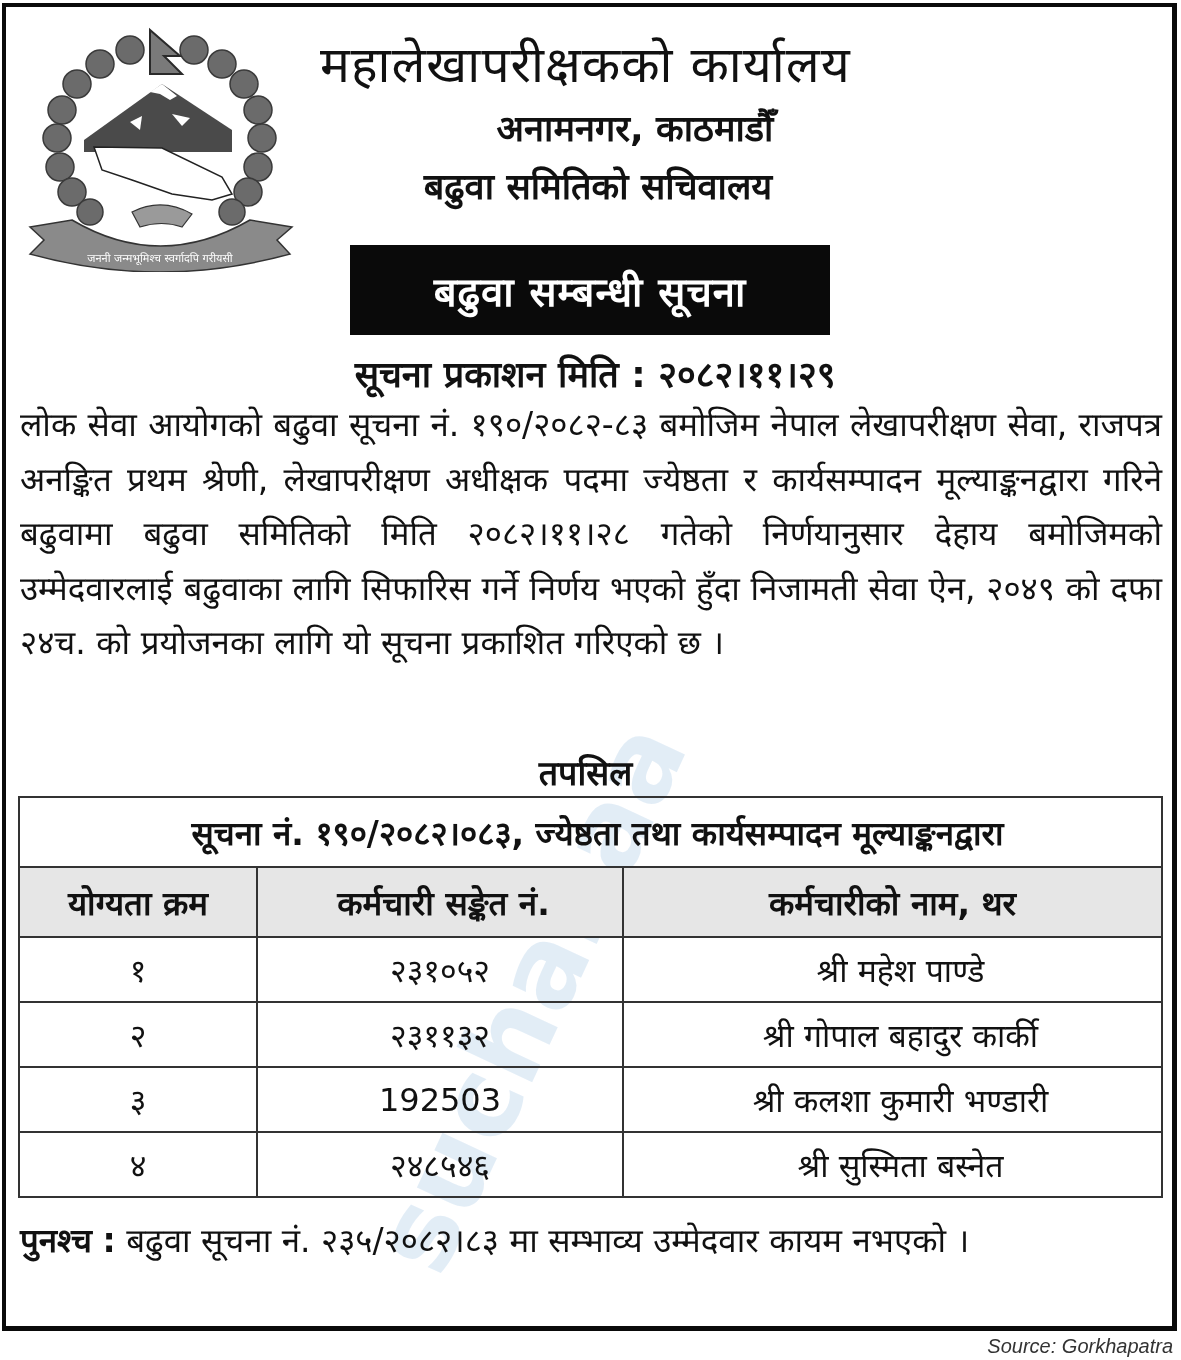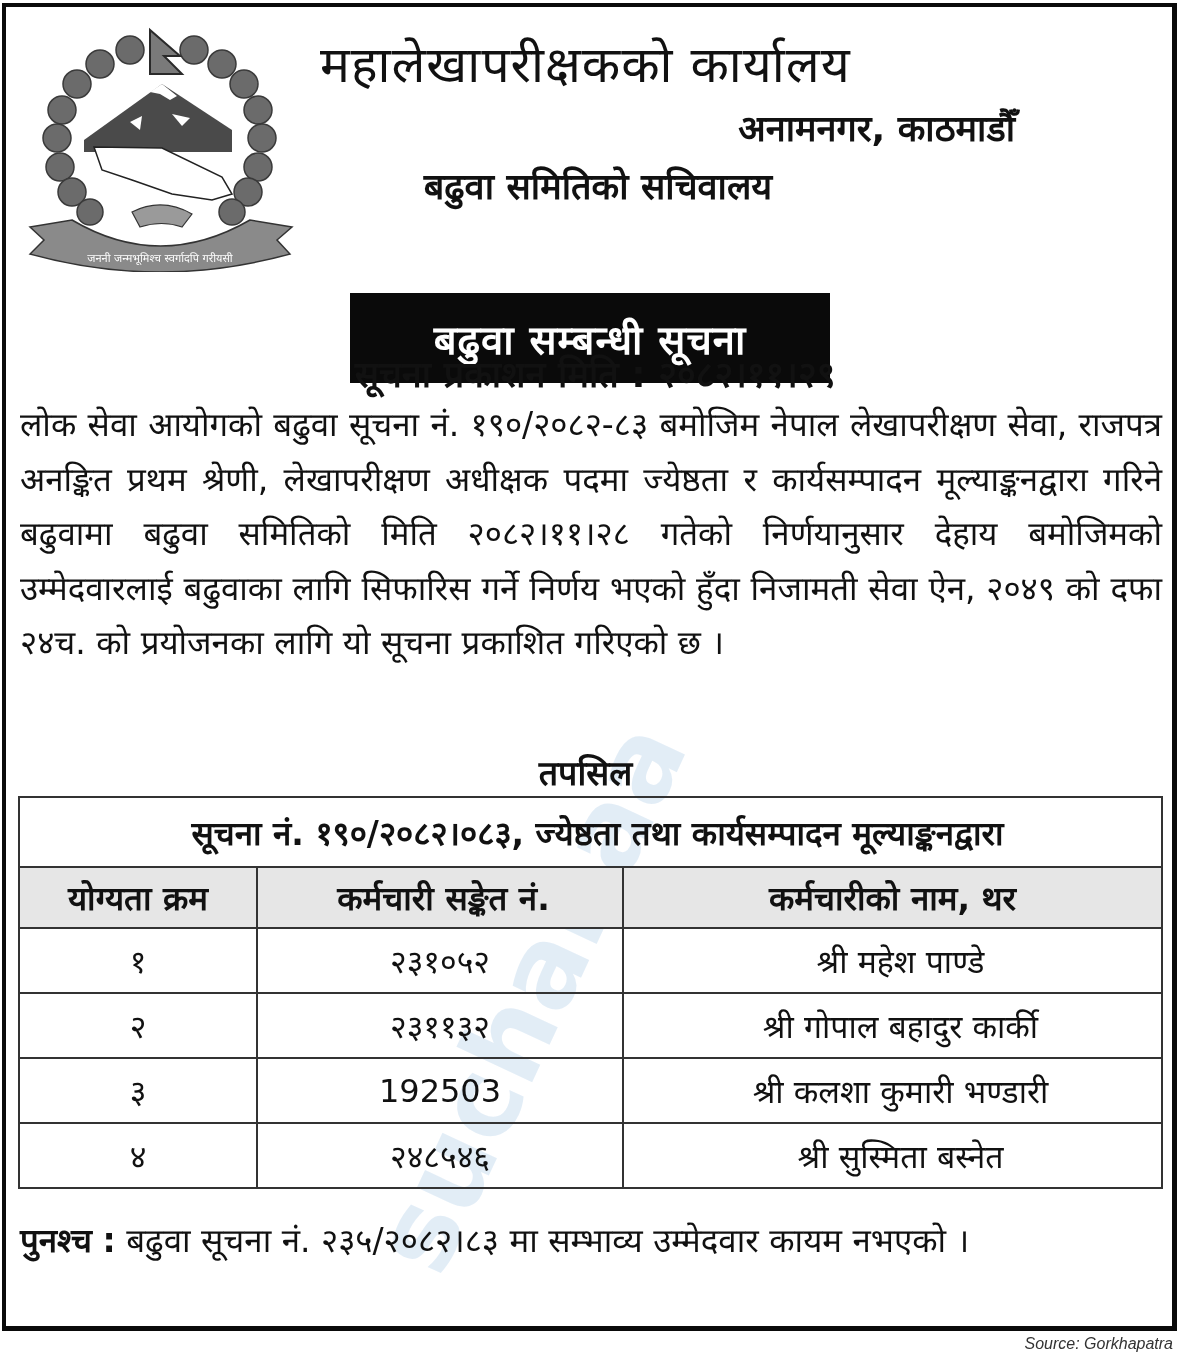"अनामनगर, काठमाडौँ" .office-address { text-align: right -> none }
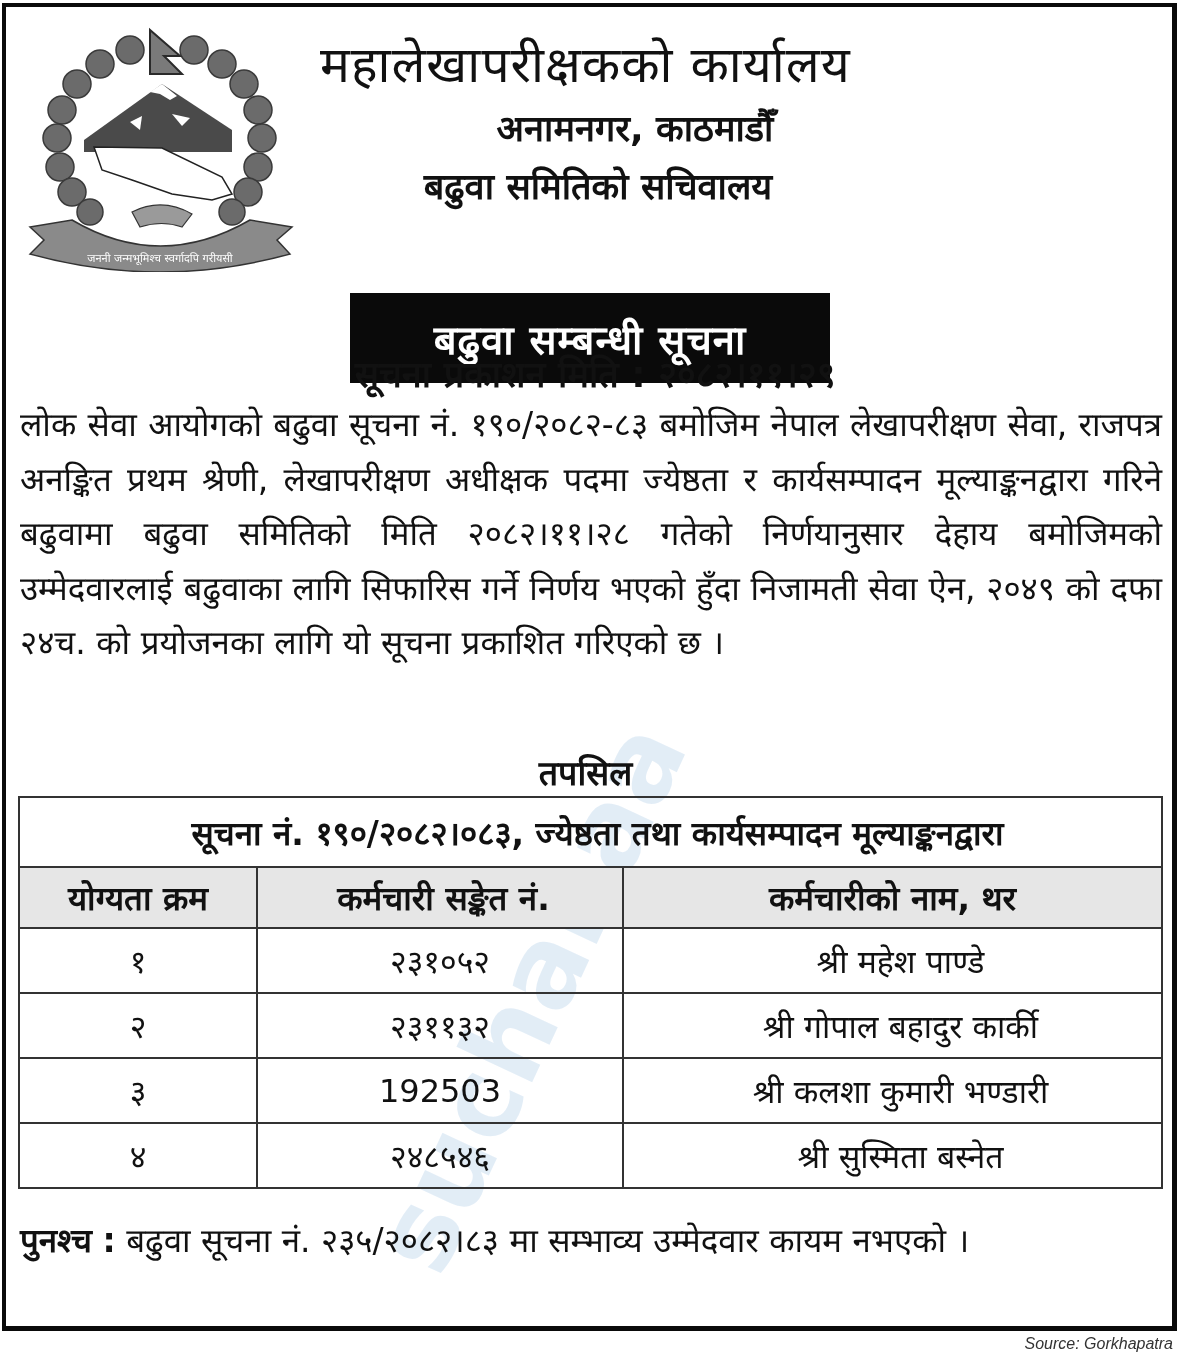"बढुवा सम्बन्धी सूचना" .notice-banner { margin-top: 48px -> none }
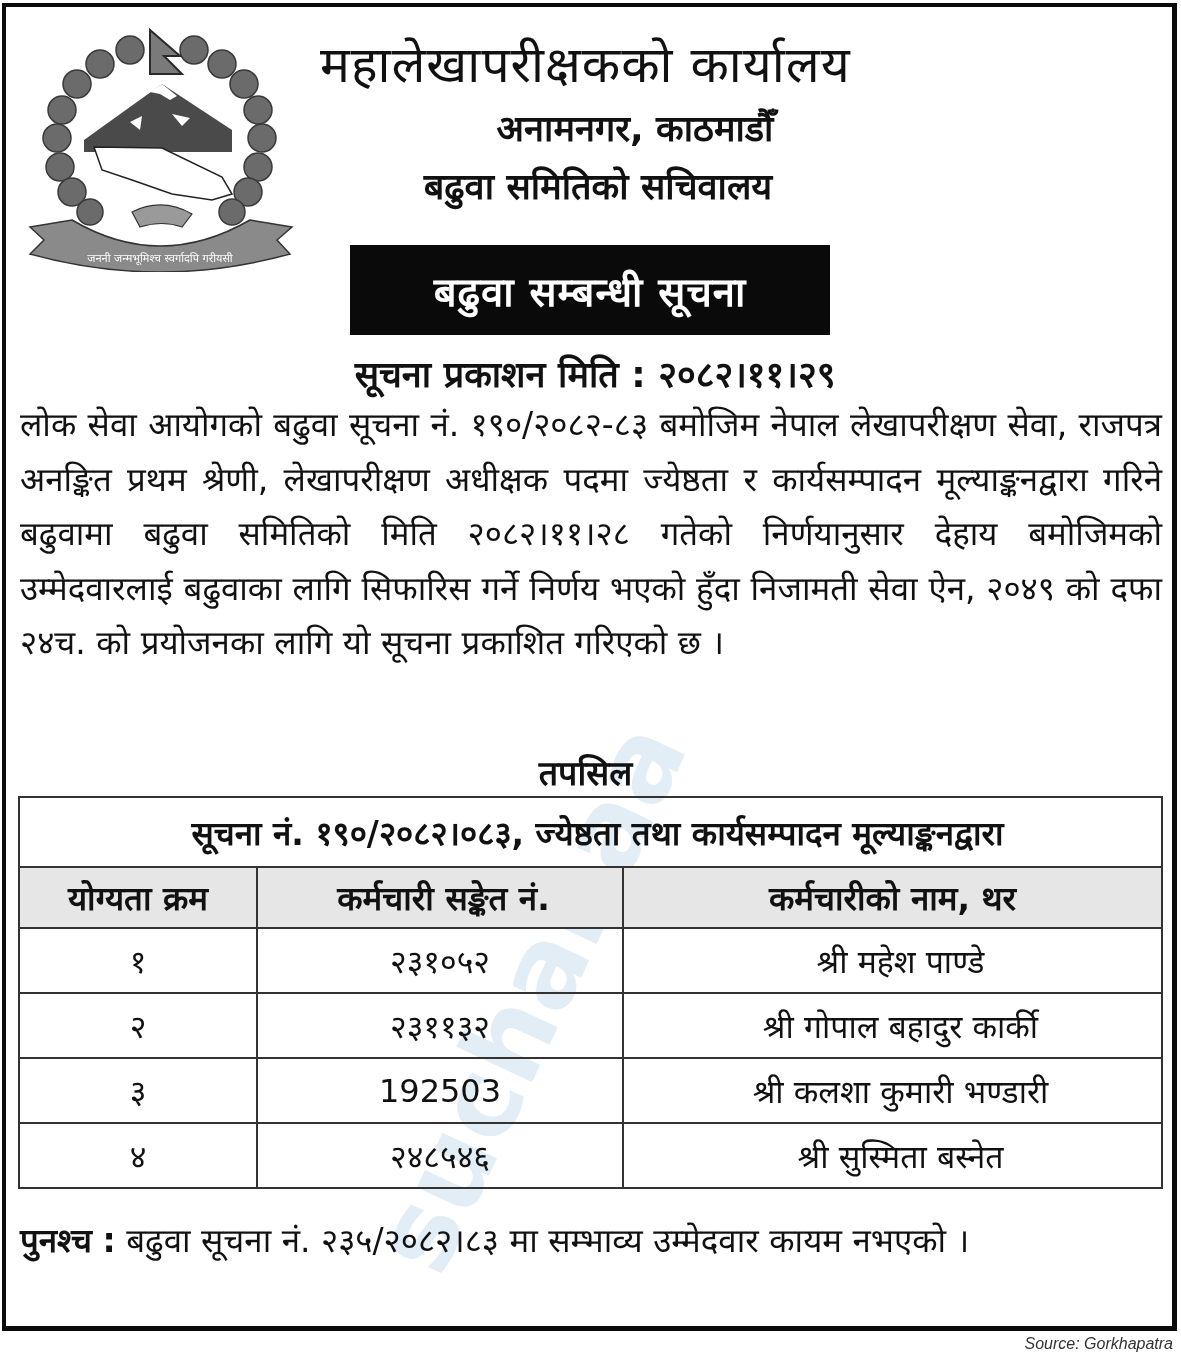"योग्यता क्रम" table.schedule .head-row th { height: 61px -> 70px }
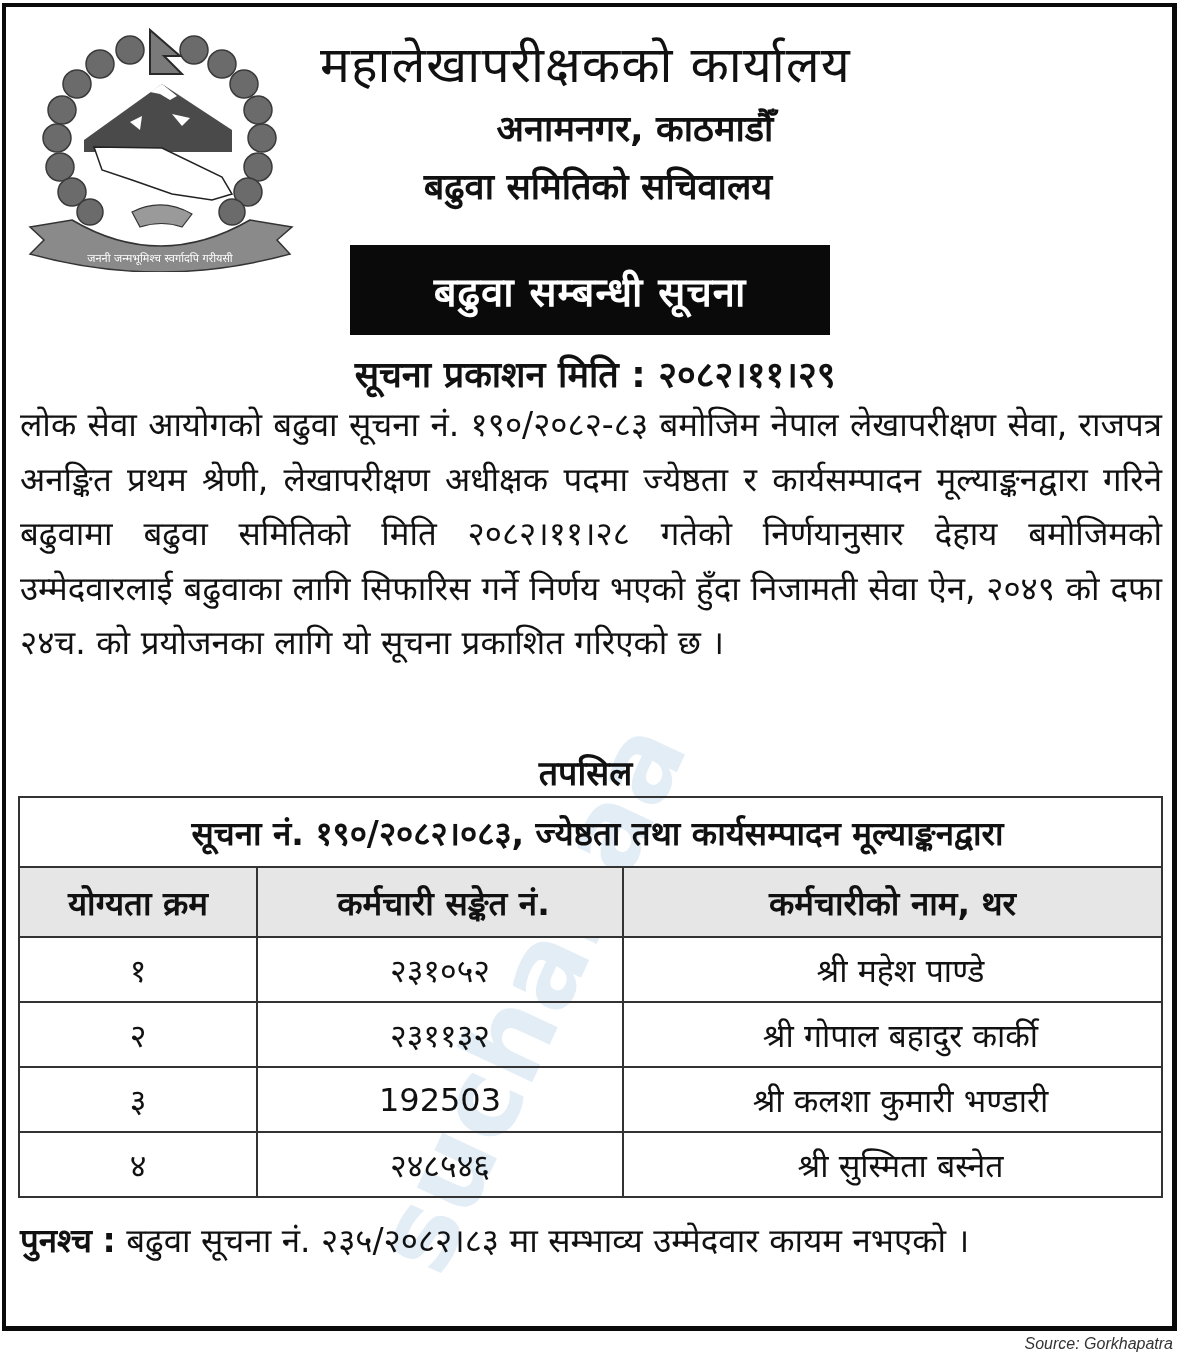"Source: Gorkhapatra" .source { font-size: 16px -> 20px }
